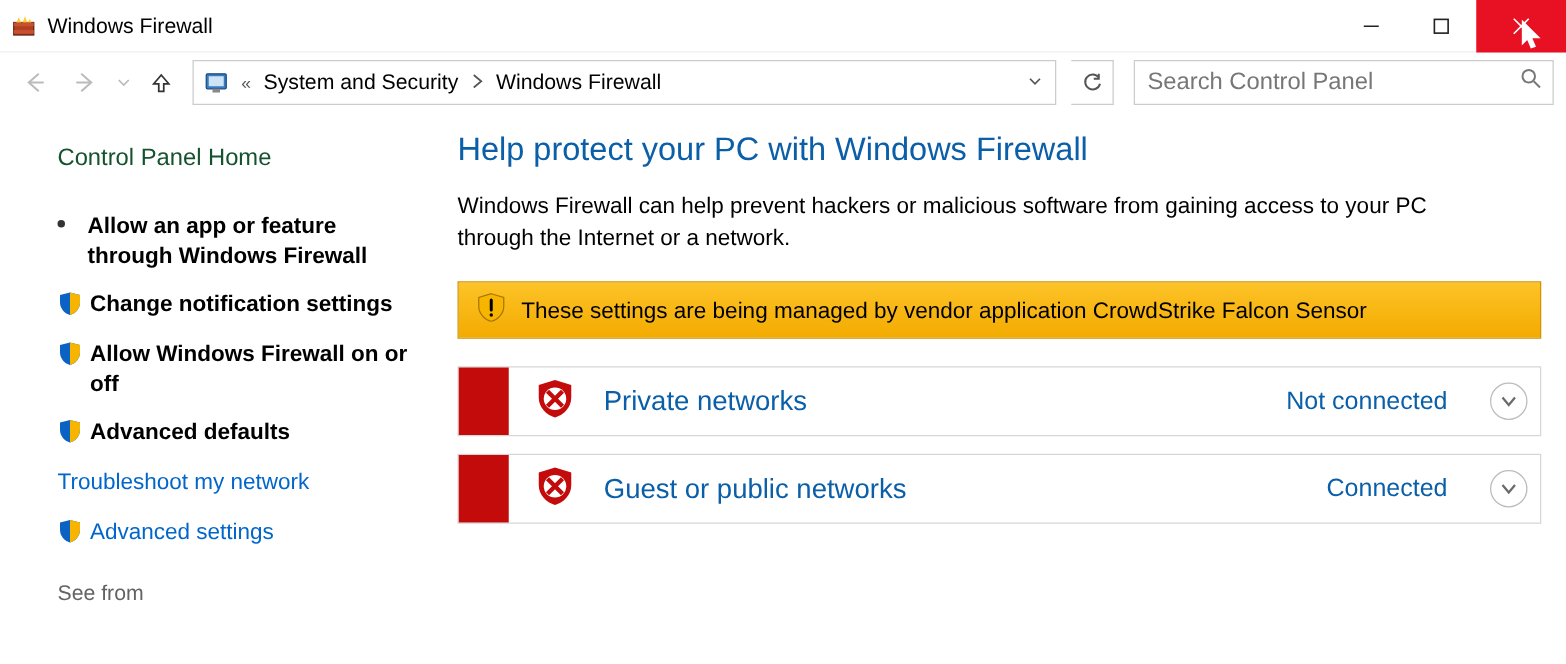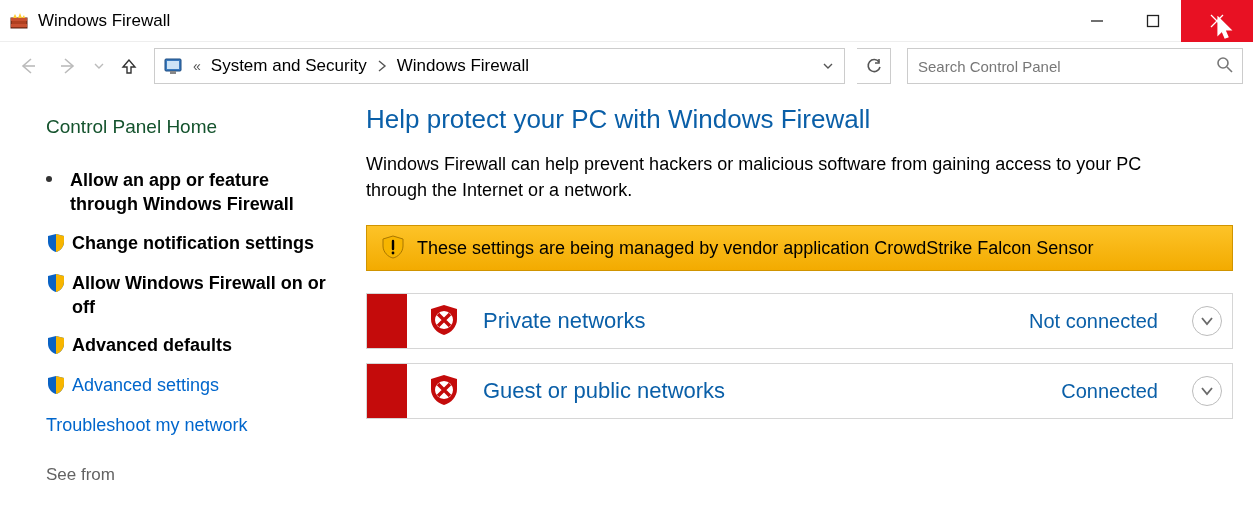"Search Control Panel" .searchbox { font-size: 15px -> 19px }
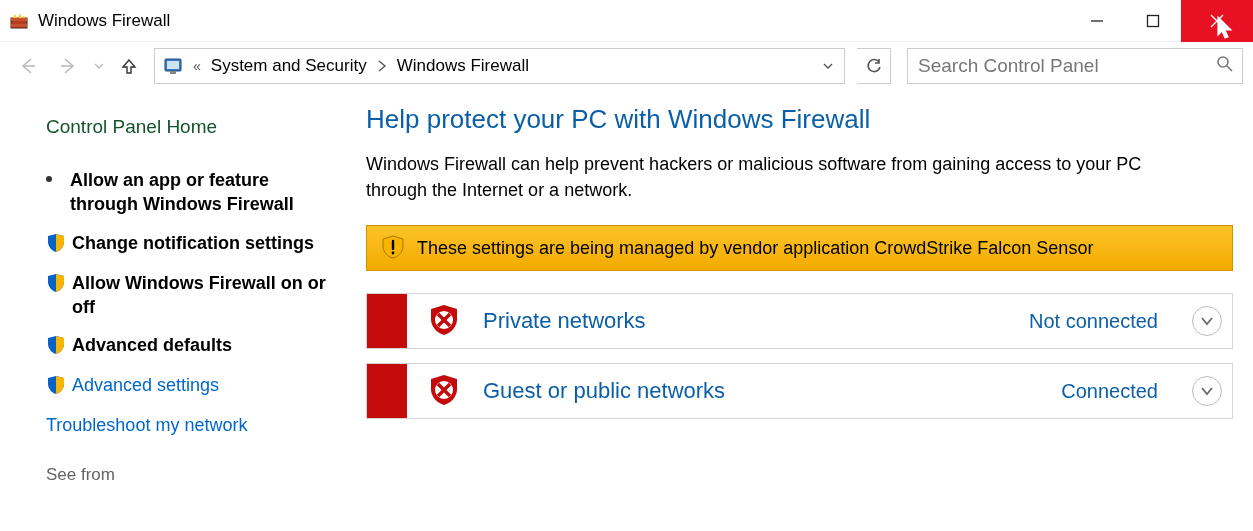"Advanced settings" div.side-item { order: before "Troubleshoot my network" -> after "Troubleshoot my network" }
